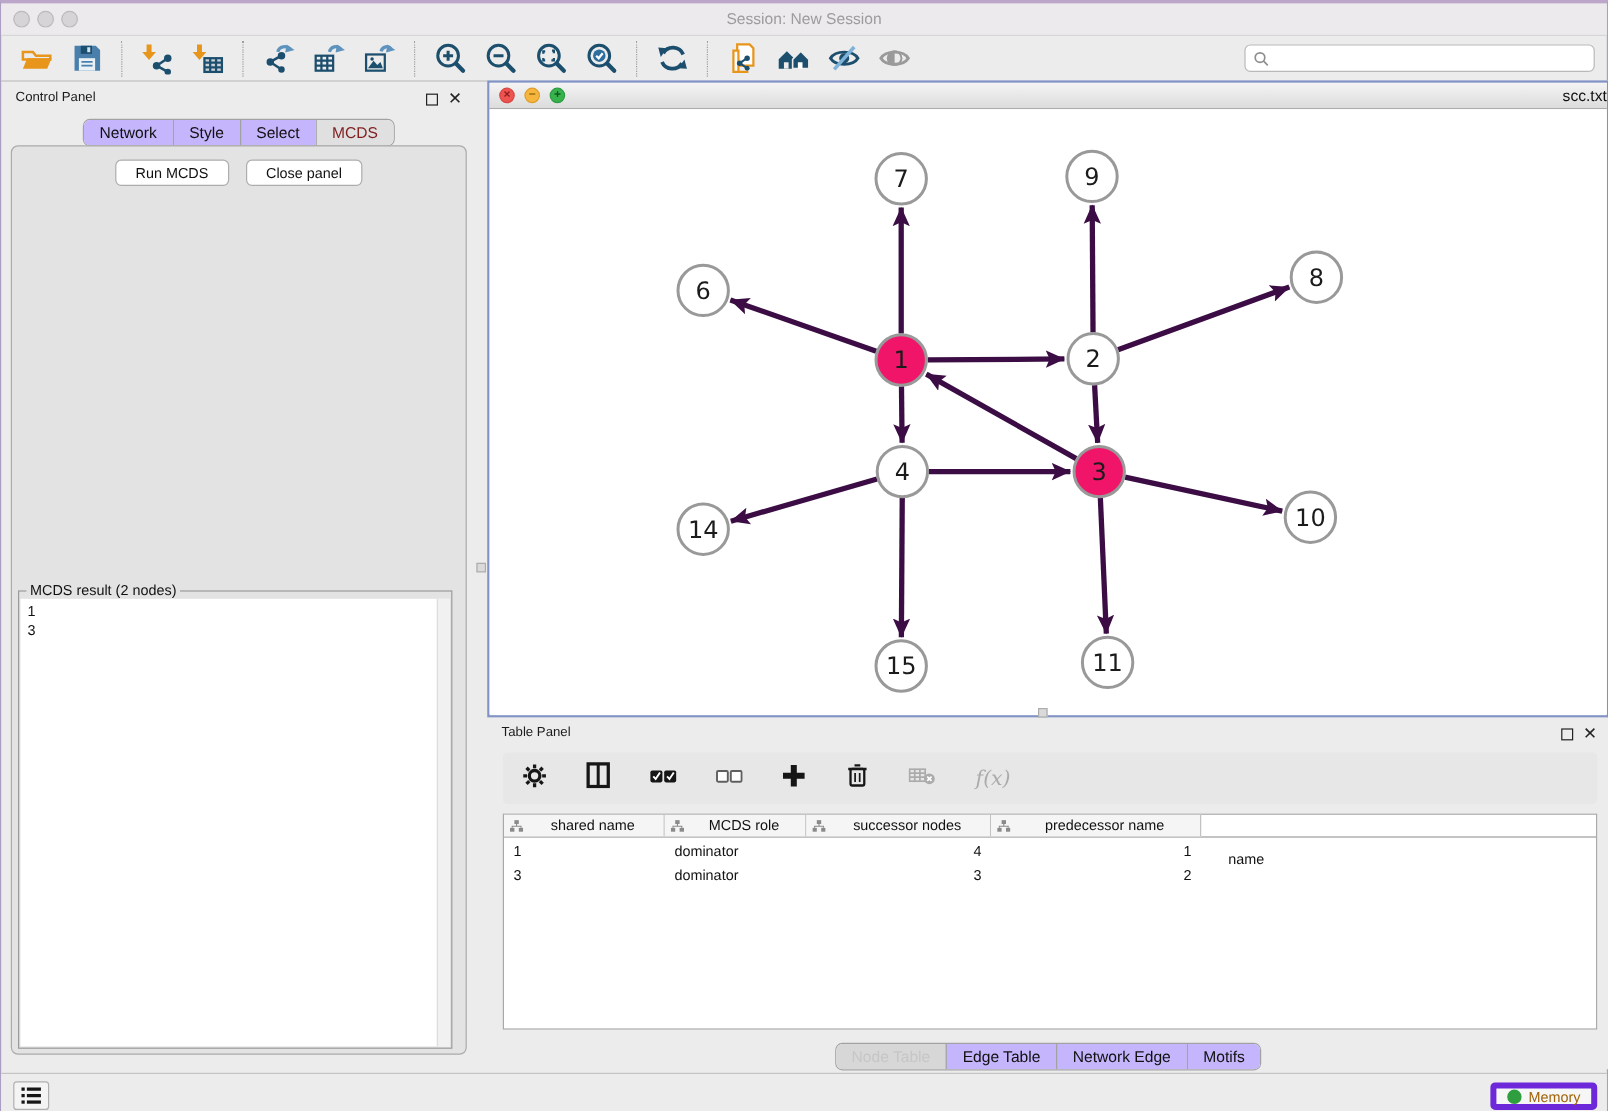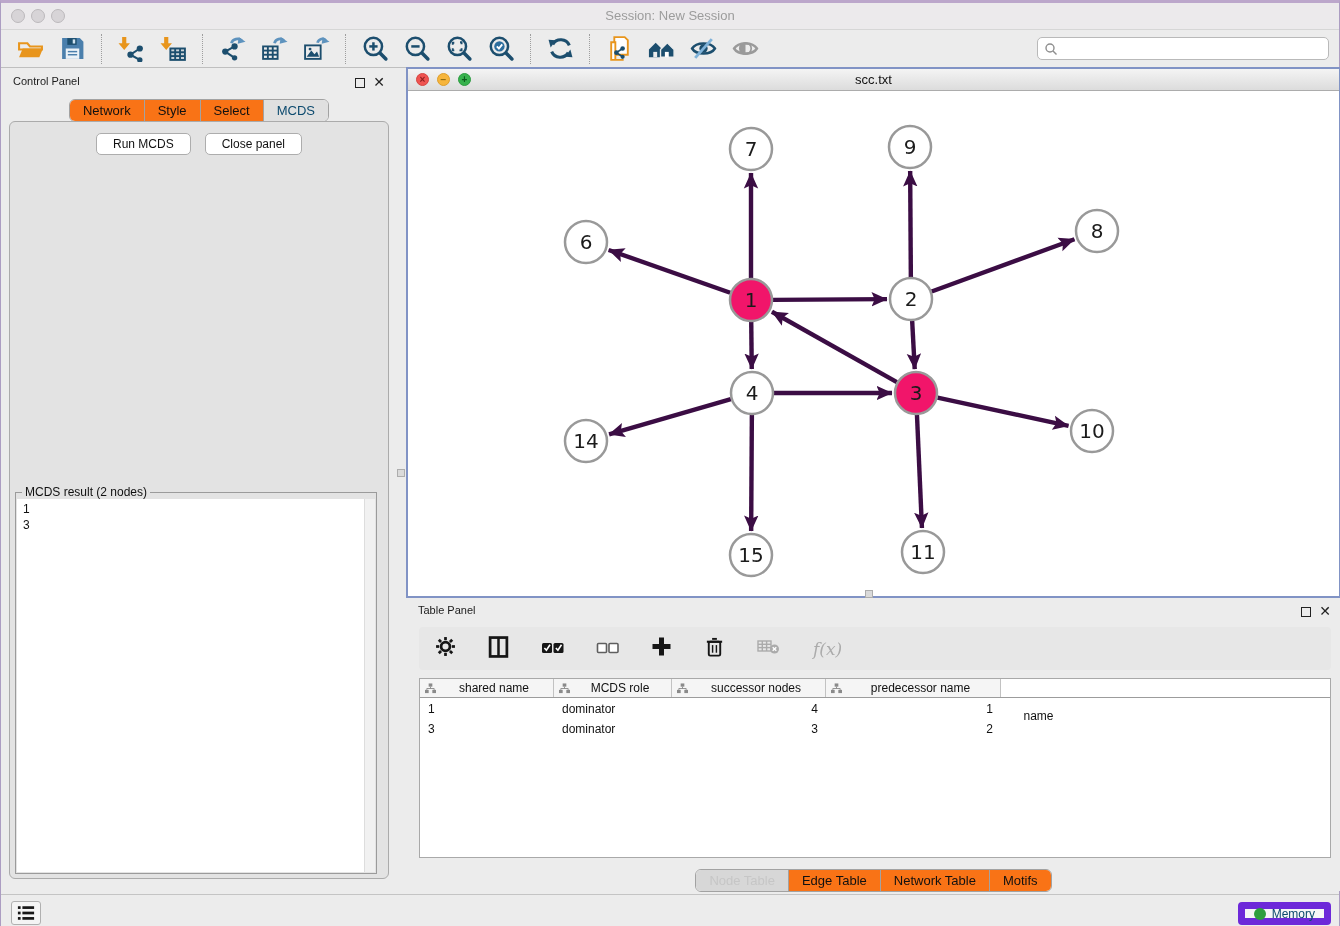"scc.txt" .frame-title { text-align: center -> right }
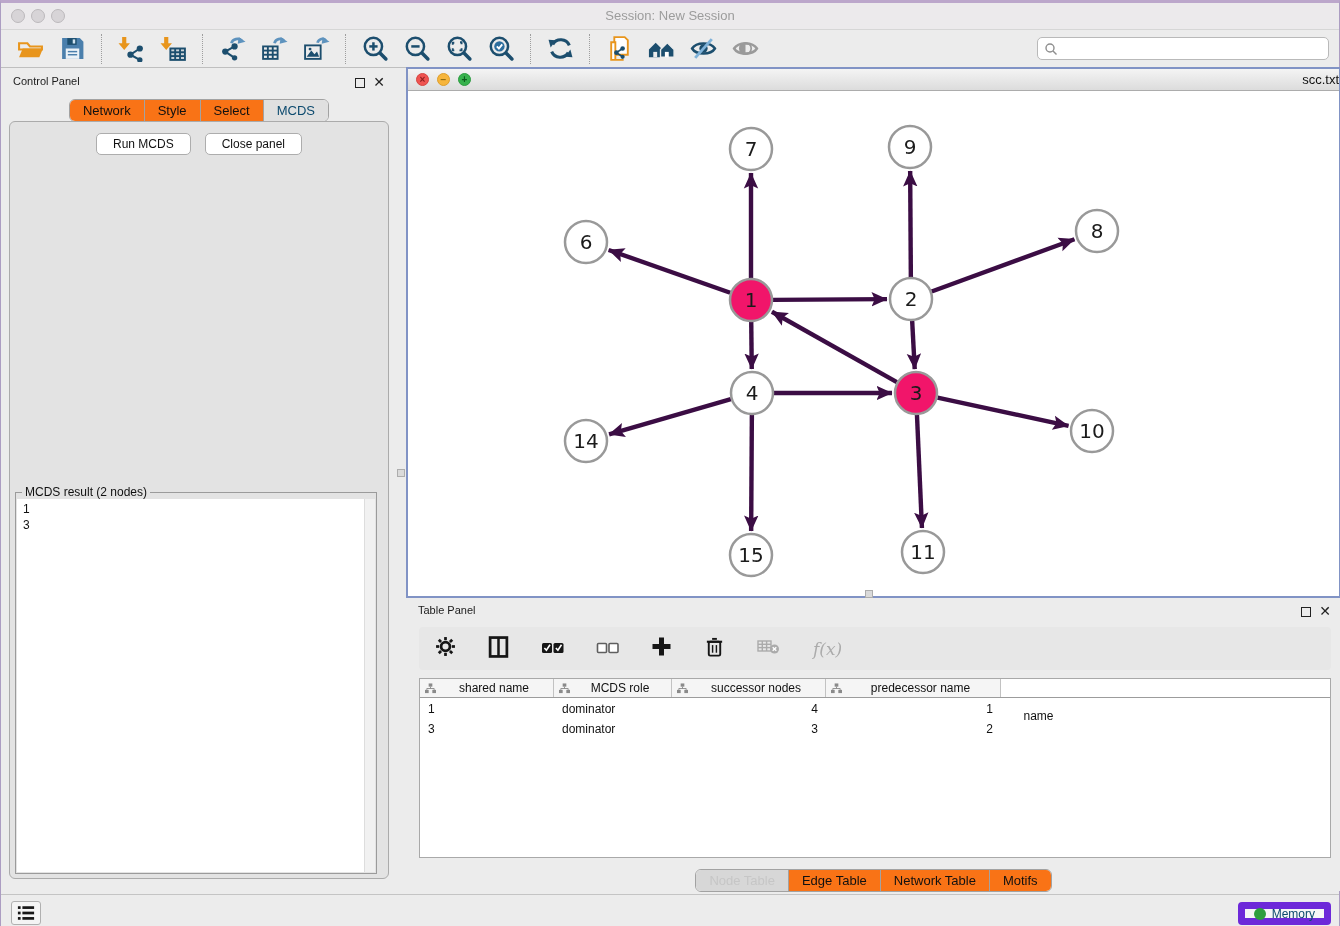"Network" .seg { background: #f97316 -> #c4b5fd }
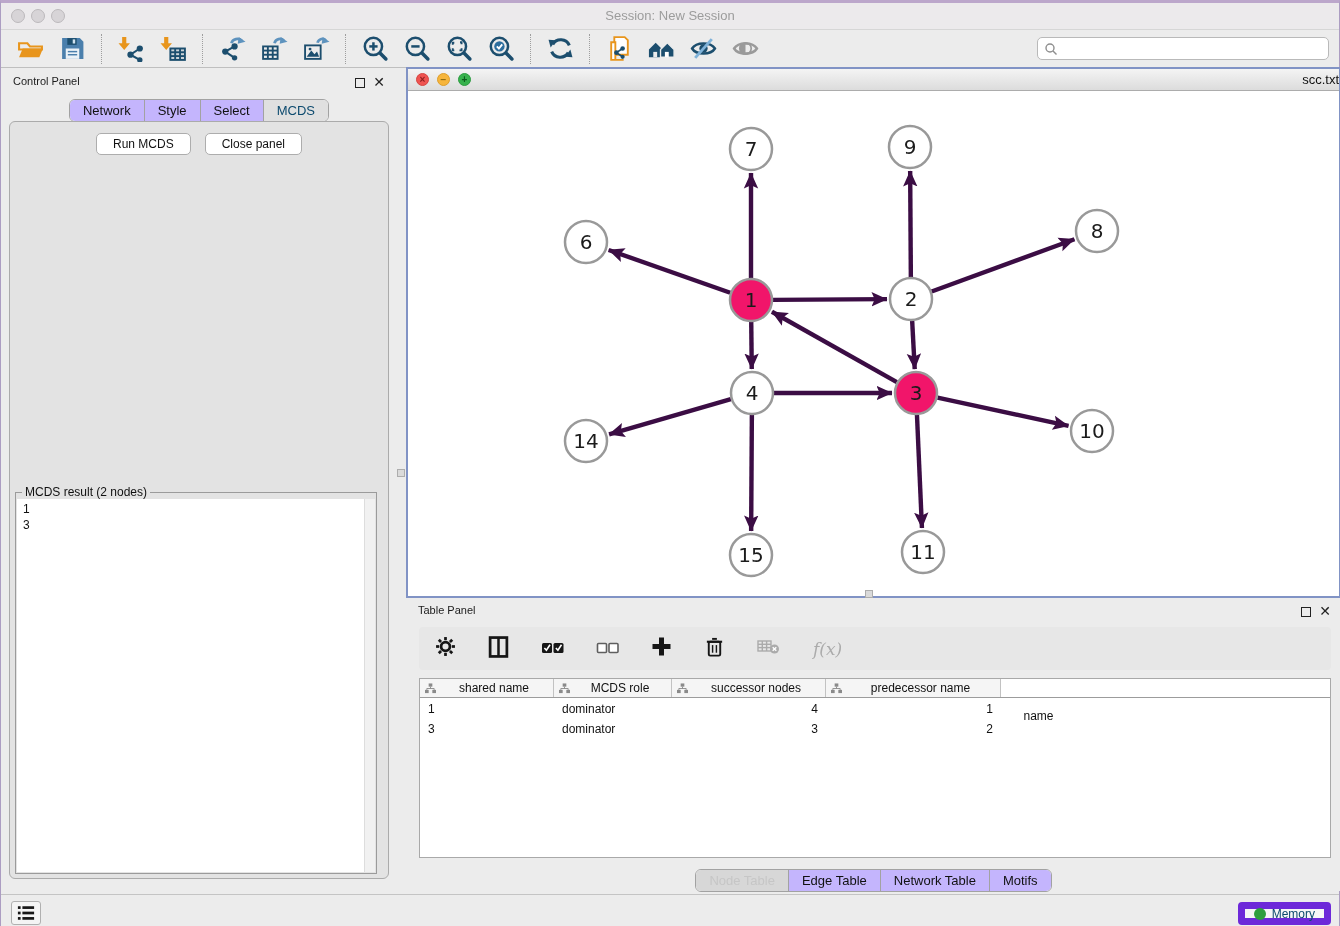"MCDS" .seg.active { color: #0c4a6e -> #7f1d1d }
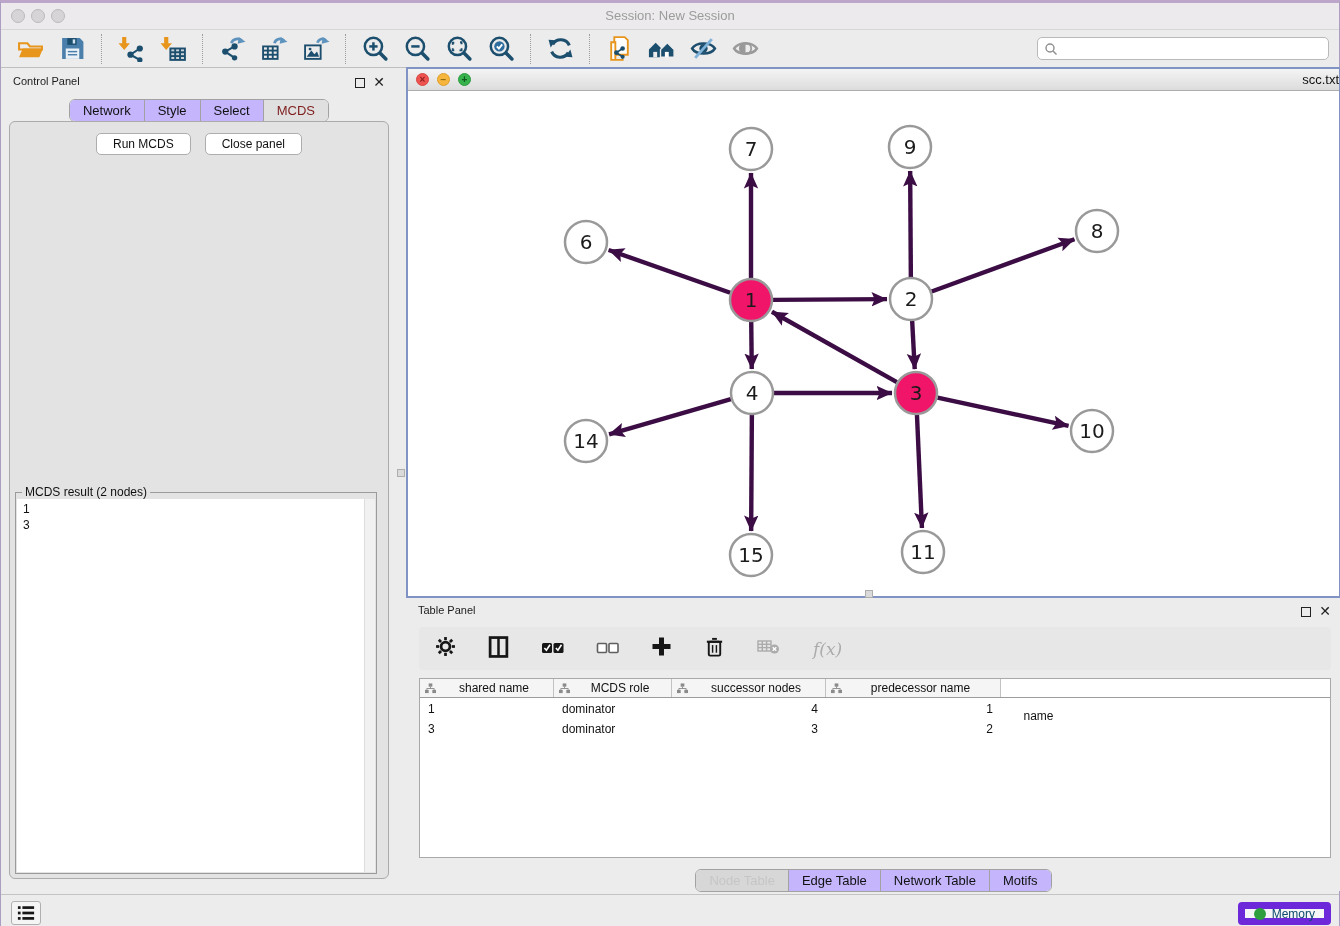"Network Table" div.seg { text: Table -> Edge }
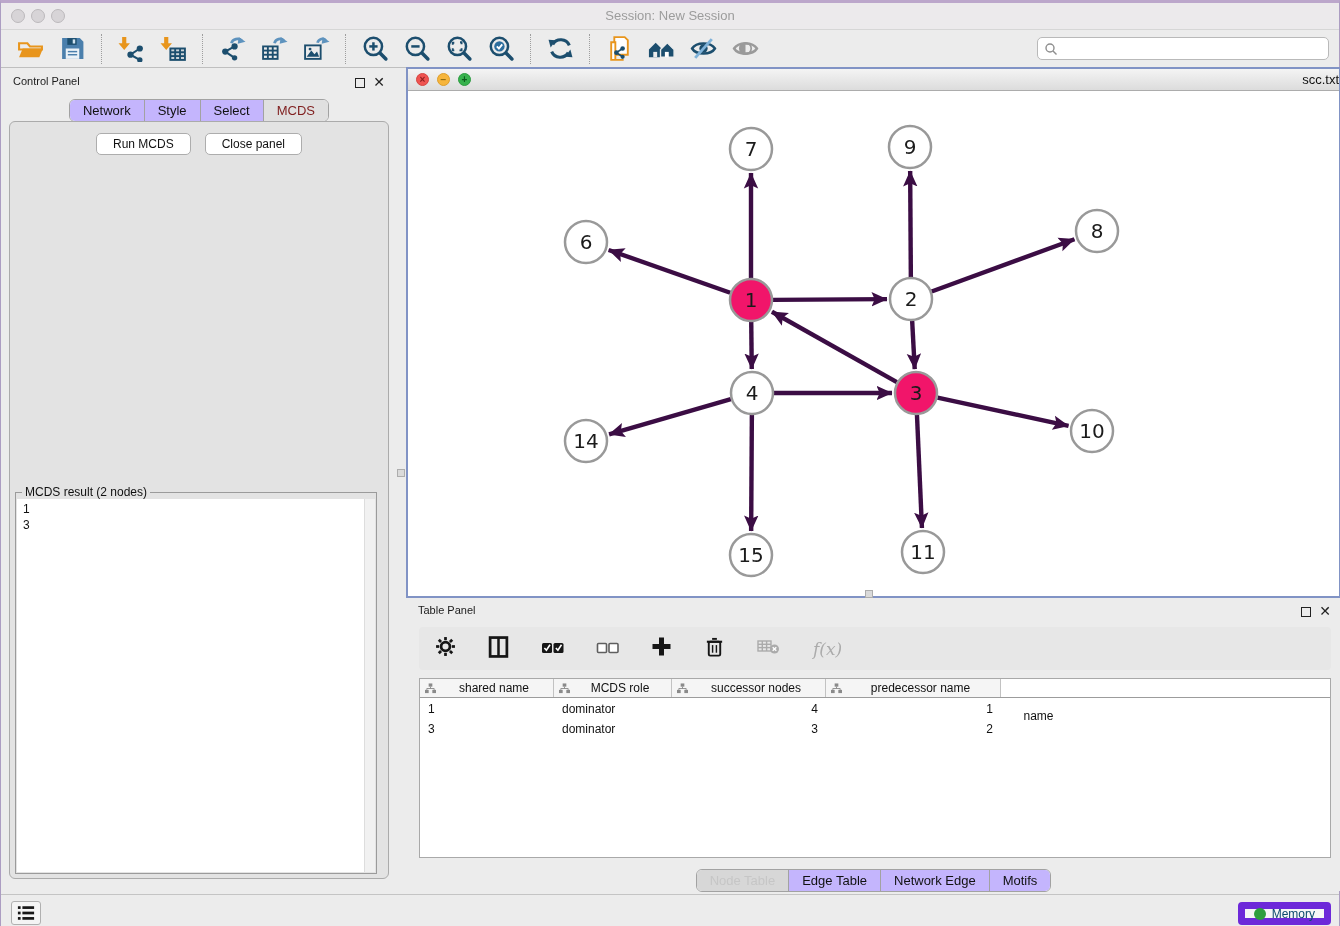"Memory" .memory-btn { border: 7px solid #6d28d9 -> 5px solid #6d28d9; color: #0c4a6e -> #a16207 }
